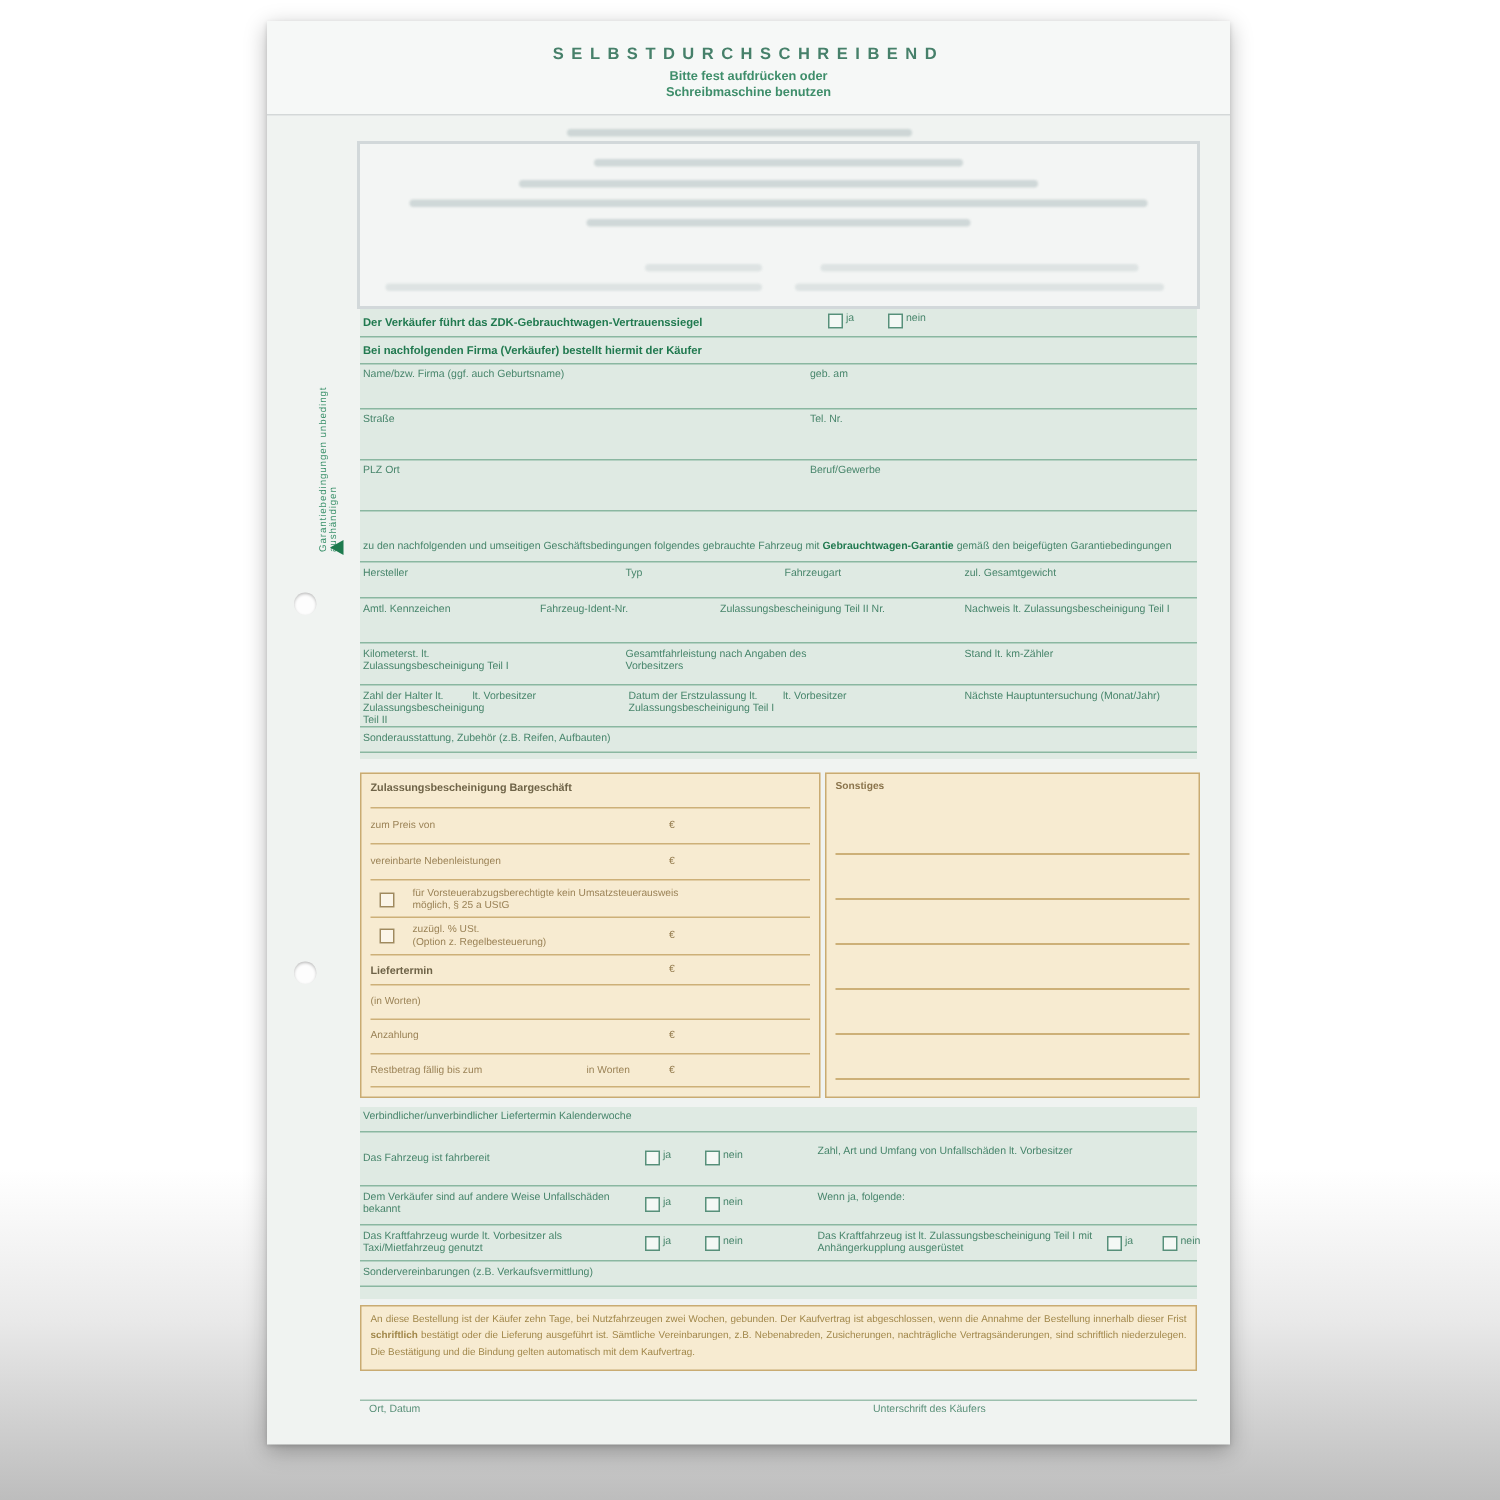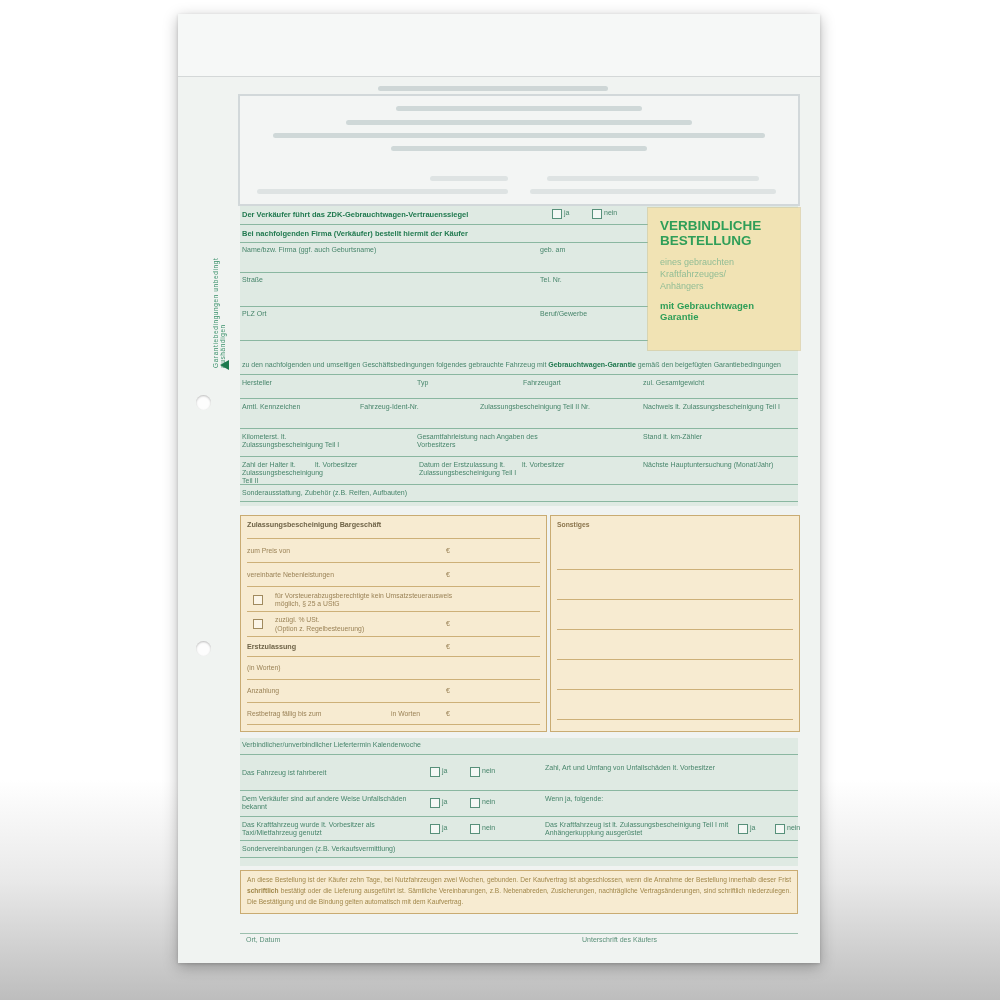"SELBSTDURCHSCHREIBEND" div.stub-title { html: none -> <div>SELBSTDURCHSCHREIBEND</div> }
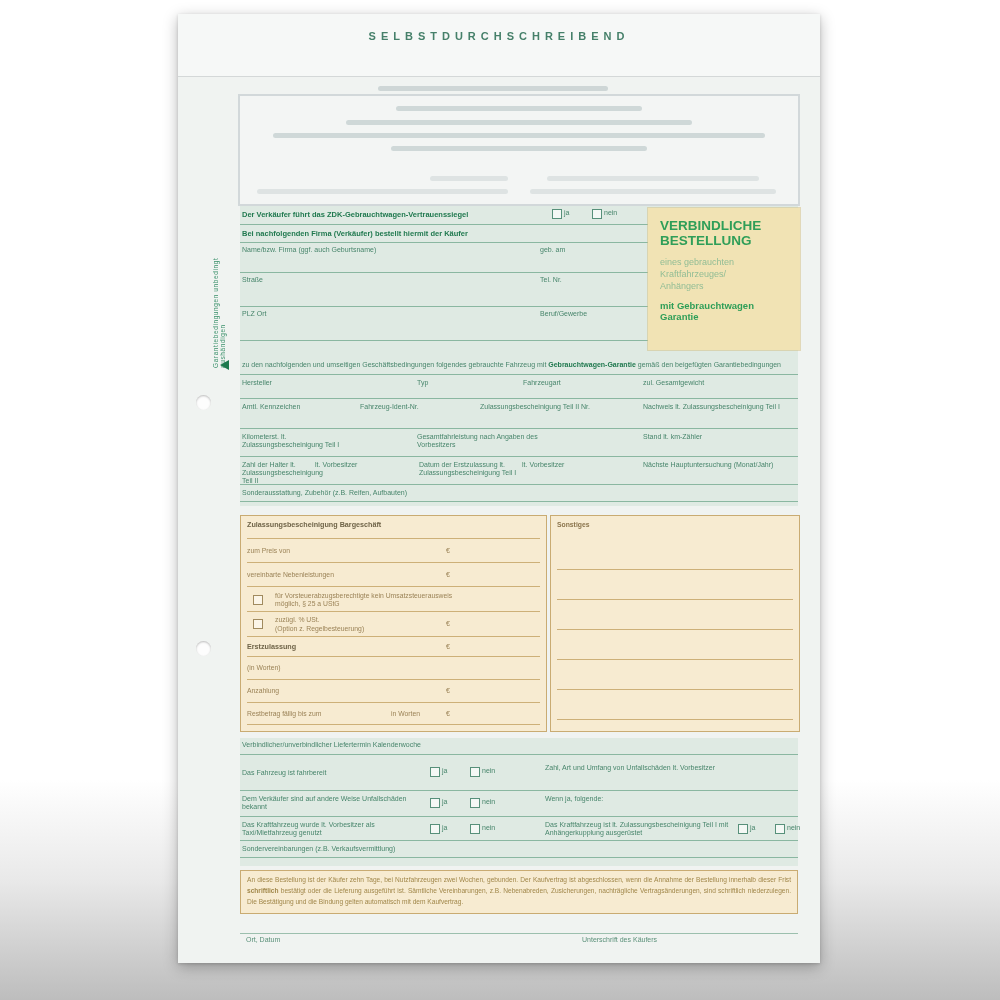"Bitte fest aufdrücken oder" div.stub-sub { html: none -> <div>Bitte fest aufdrücken oder</div> }
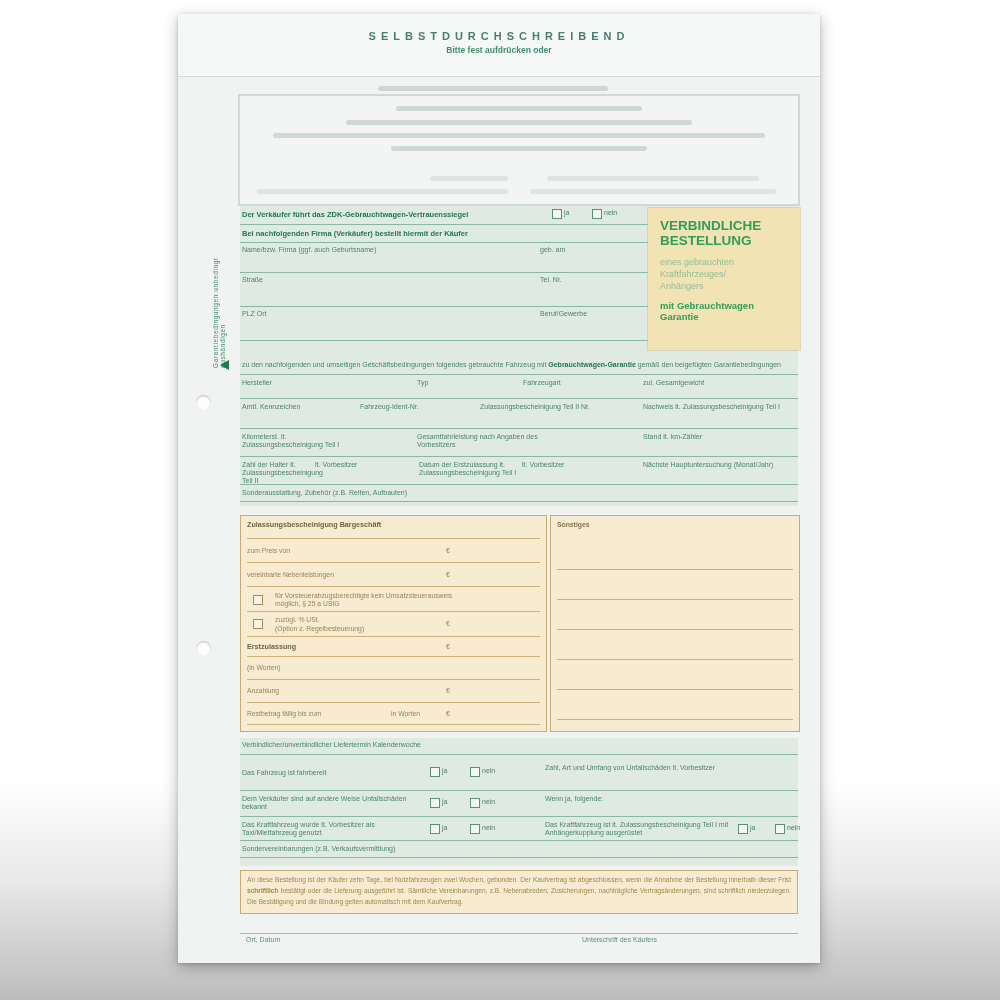"Schreibmaschine benutzen" div.stub-sub { html: none -> <div>Schreibmaschine benutzen</div> }
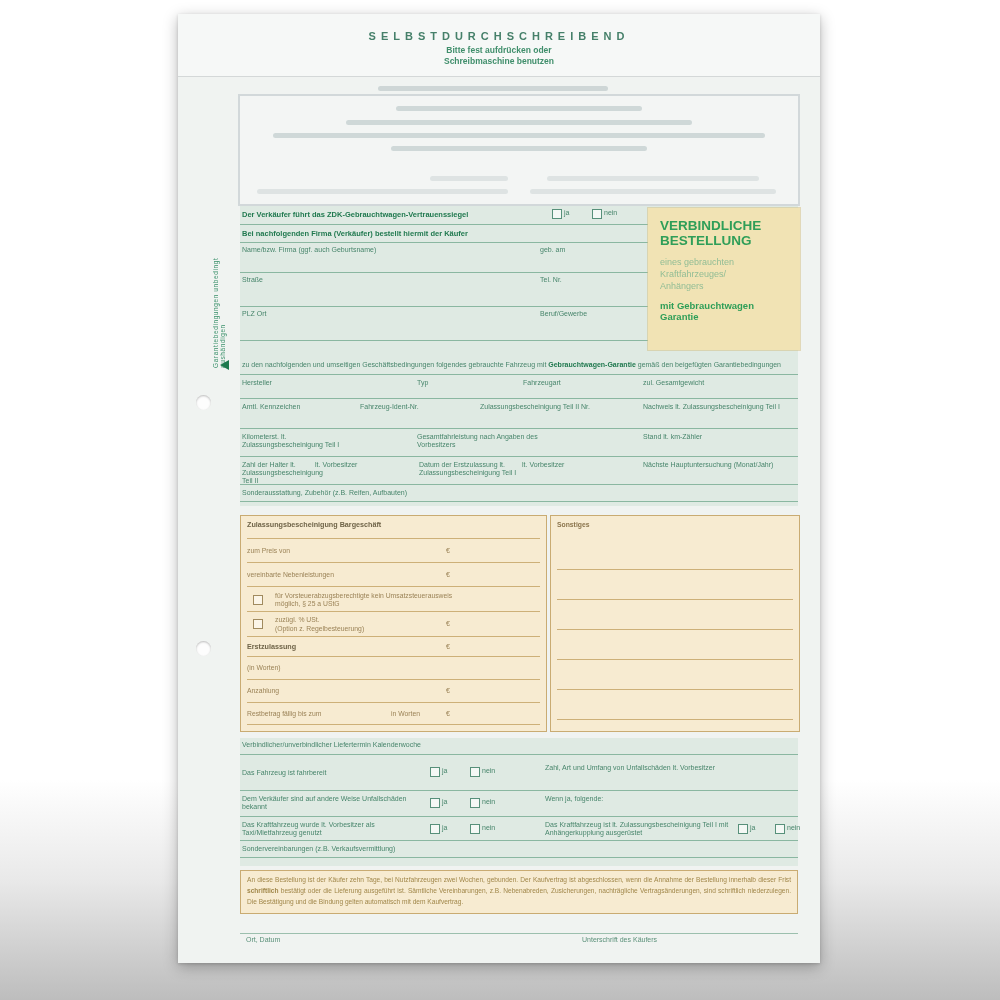"VERBINDLICHE" div.badge { html: <div> <div>VERBINDLICHE</div> <div>BESTELLUNG</div> <div>eines gebrauchten</div> <div>Kraftfahrzeuges/</div> <div>Anhängers</div> <div>mit Gebrauchtwagen</div> <div>Garantie</div> </div> -> none }
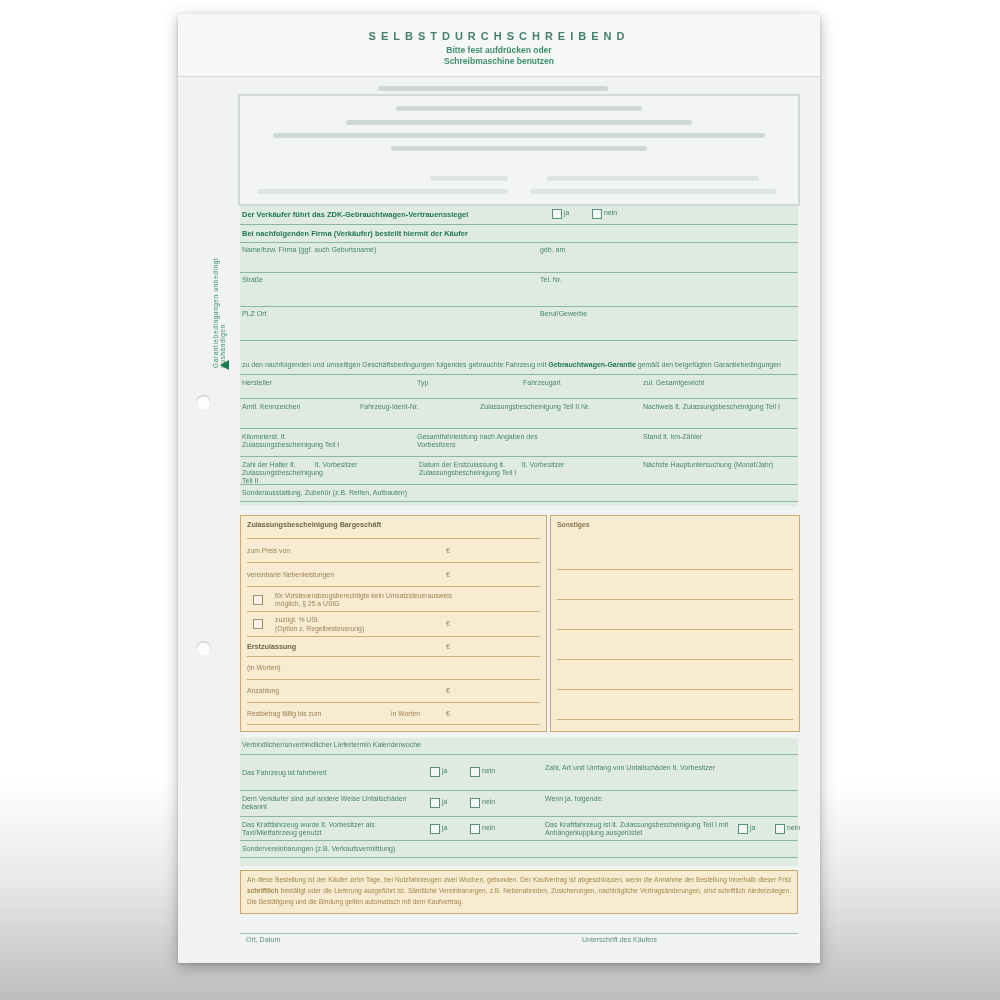"Erstzulassung" div.tlblb { text: Erstzulassung -> Liefertermin }
